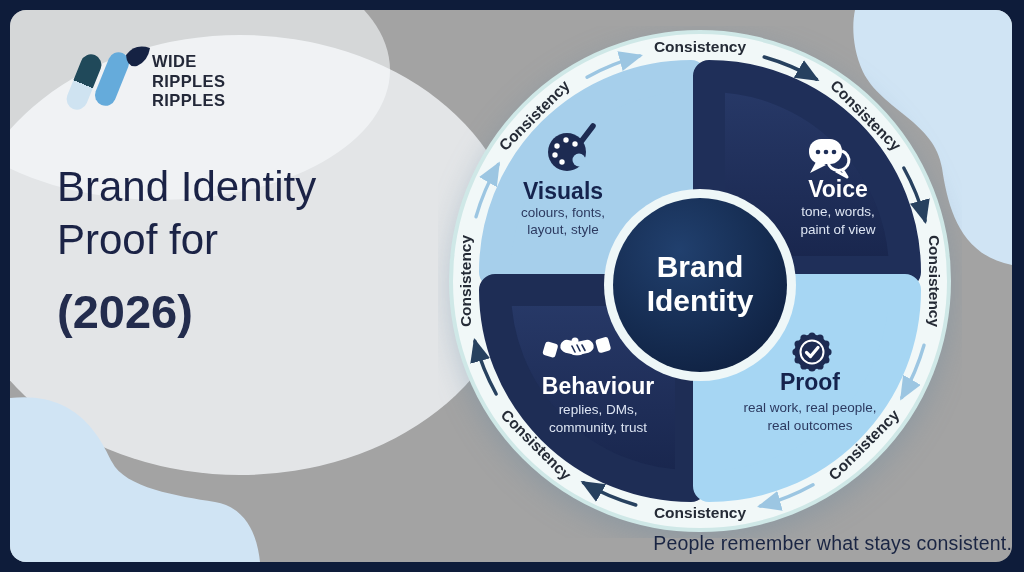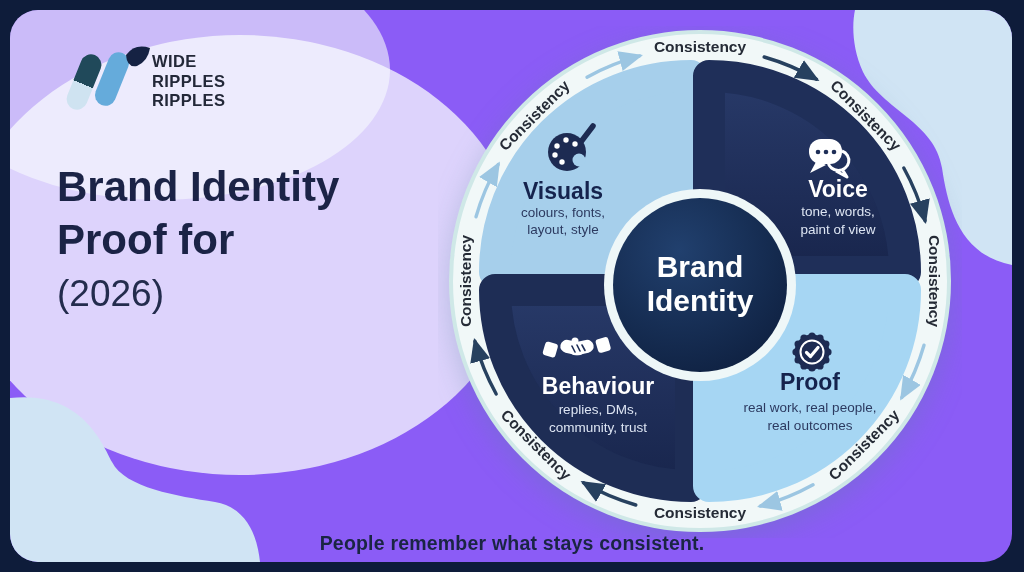"WIDE" .card { background: #8b5cf6 -> #a3a3a3; border-radius: 28px -> 16px }
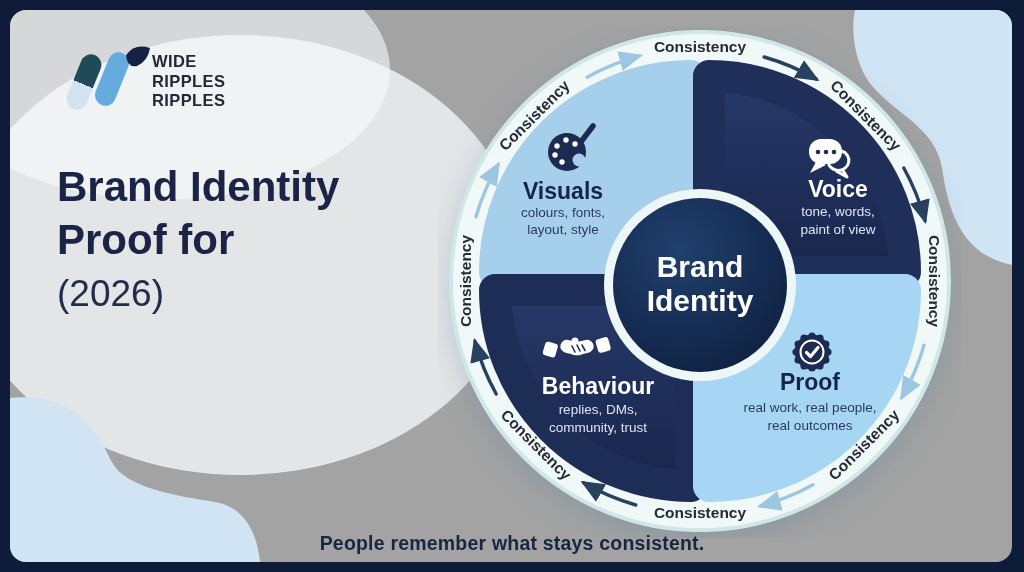"Brand Identity" .headline .t-line { font-weight: bold -> normal }
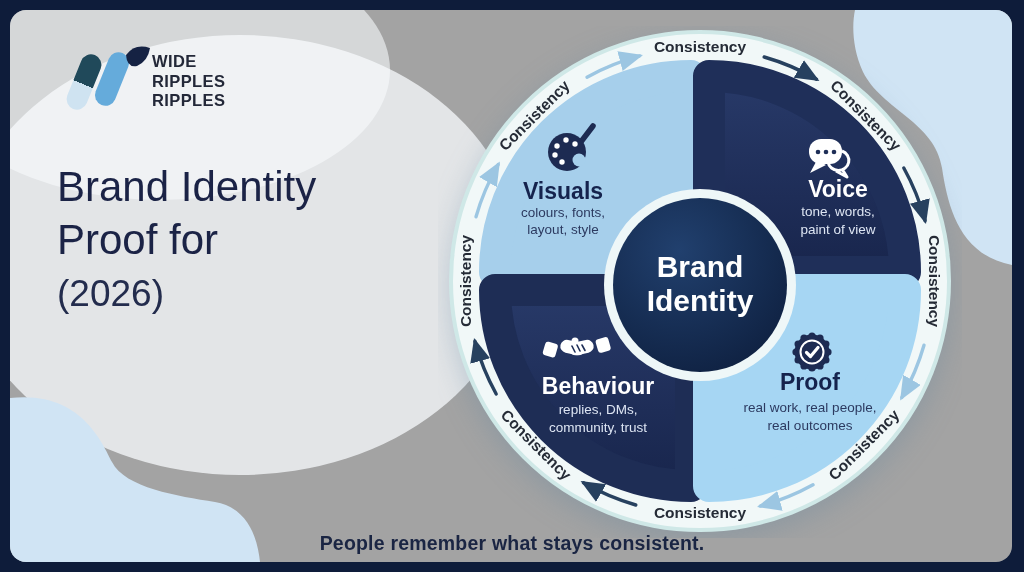"(2026)" .headline .t-year { font-size: 37px -> 47px; font-weight: 400 -> 700; margin-top: 1px -> 19px }
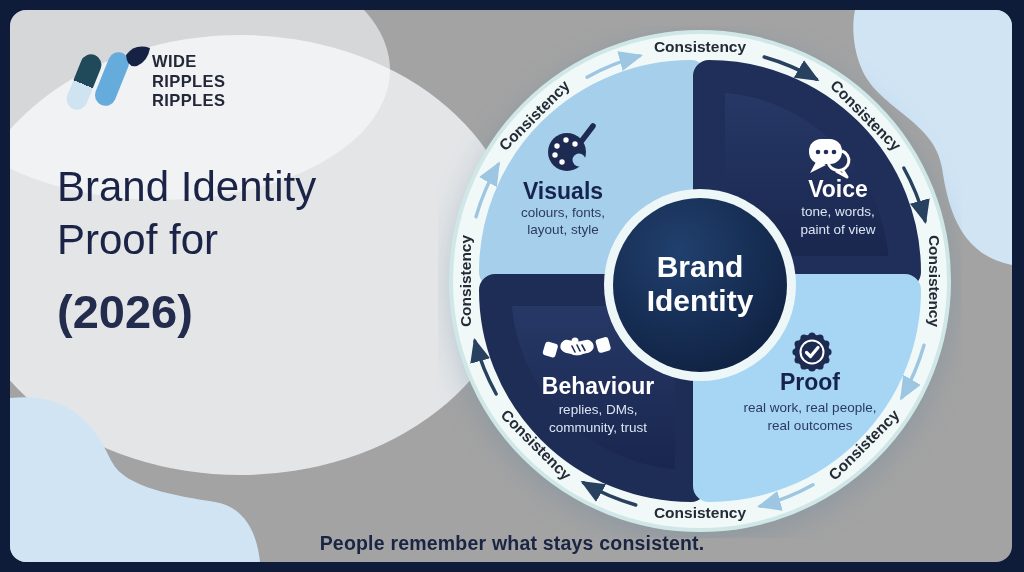"People remember what stays consistent." .tagline { font-weight: 700 -> 400; text-align: center -> right }
